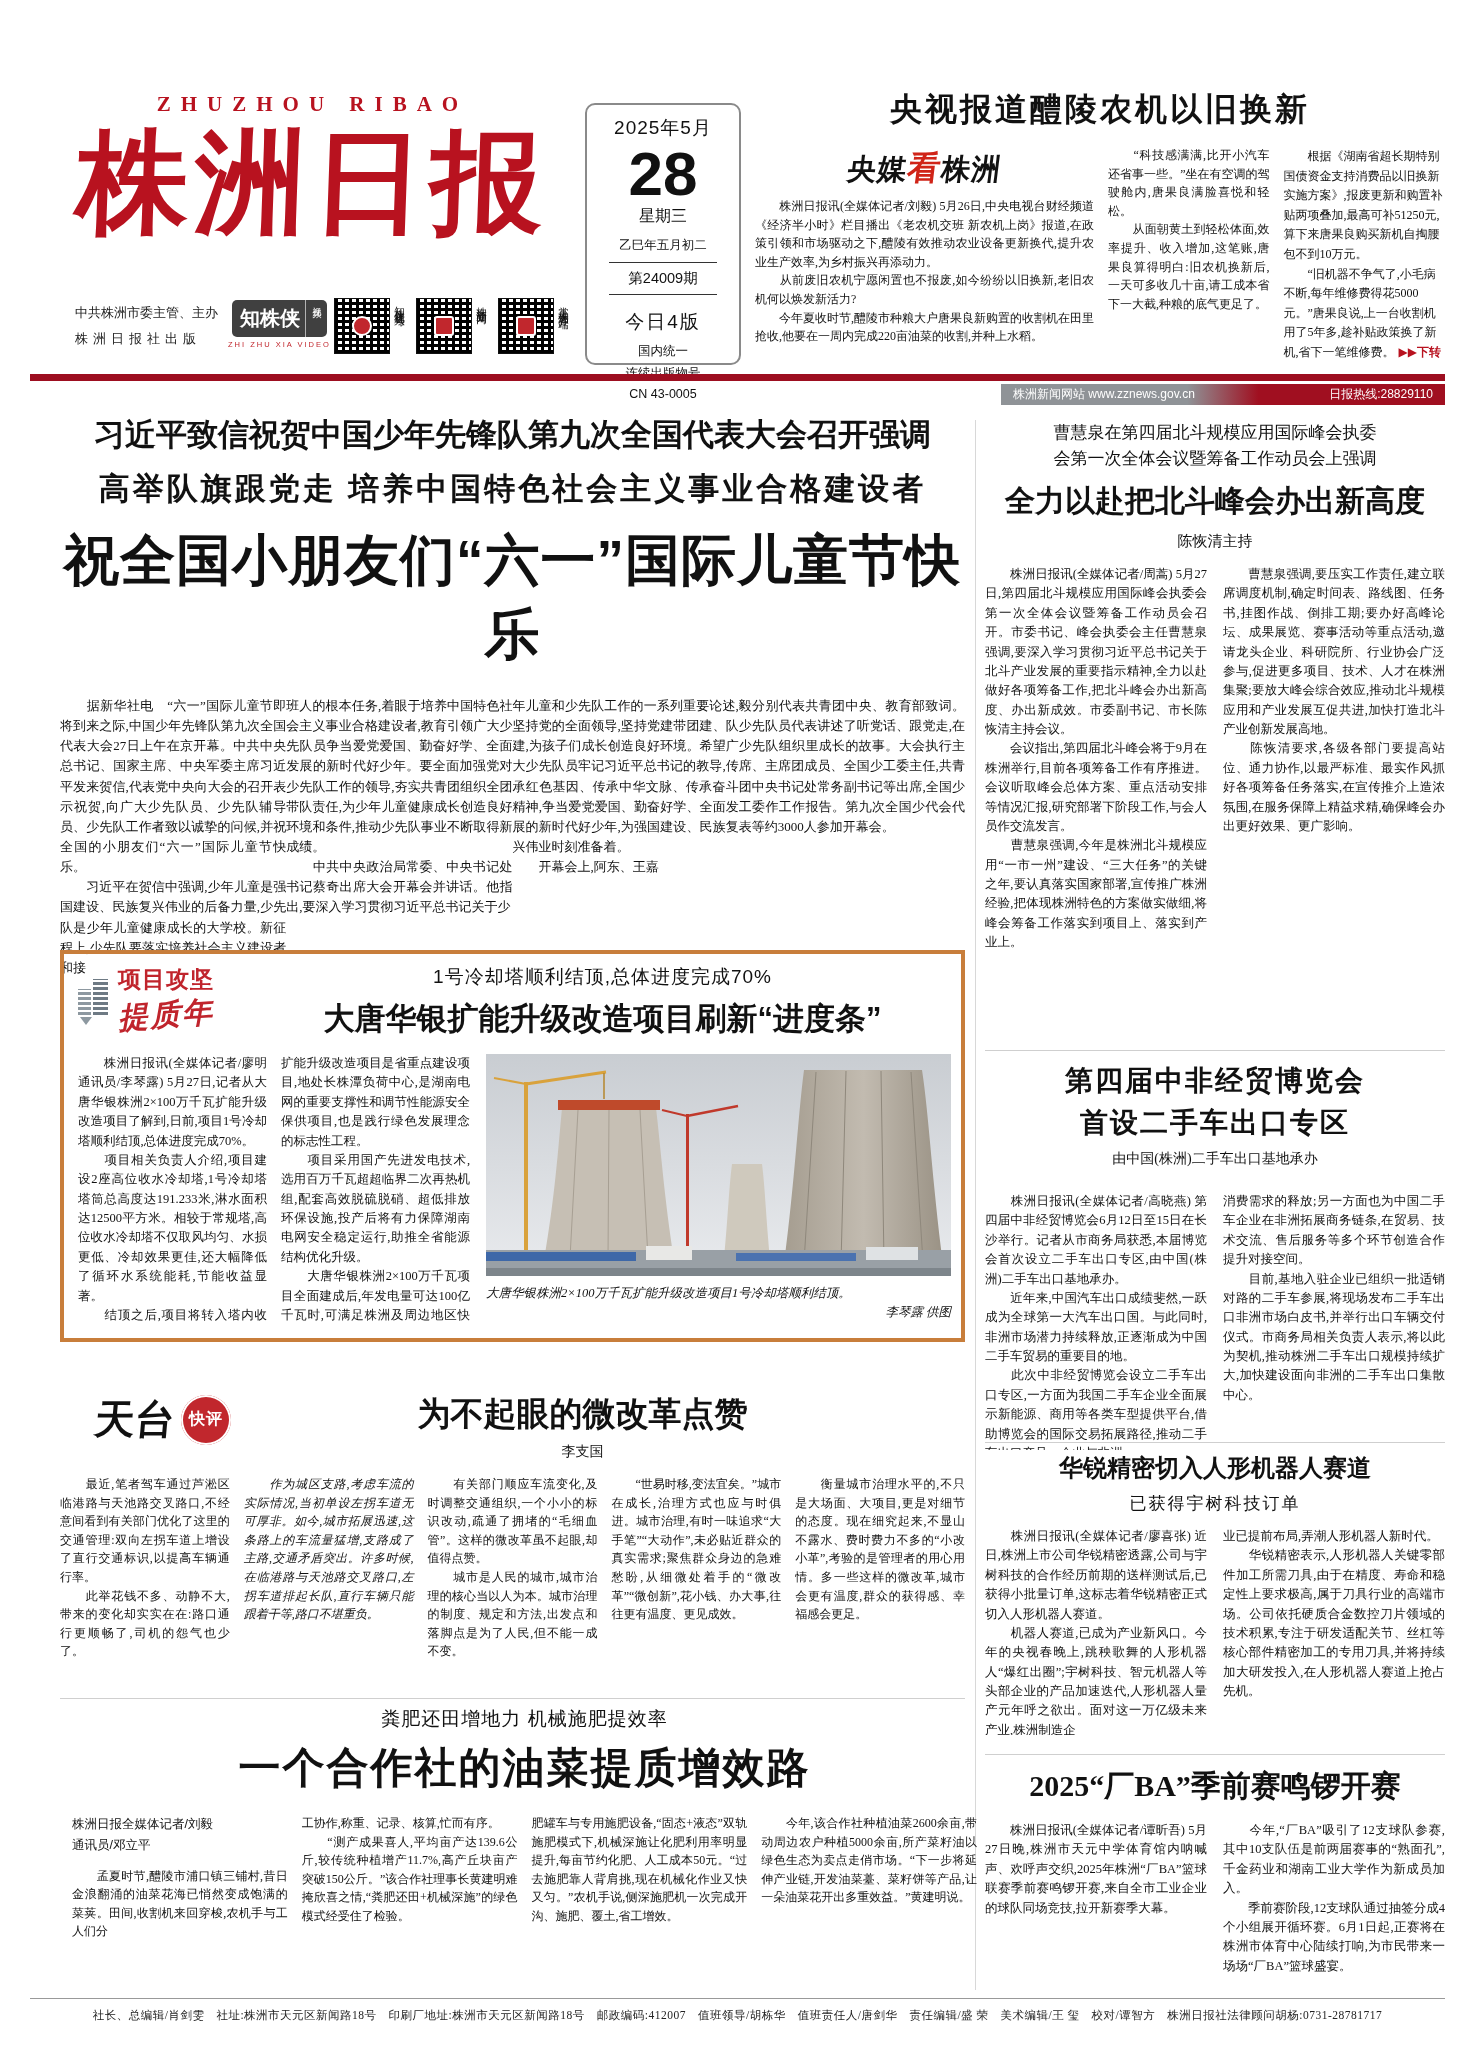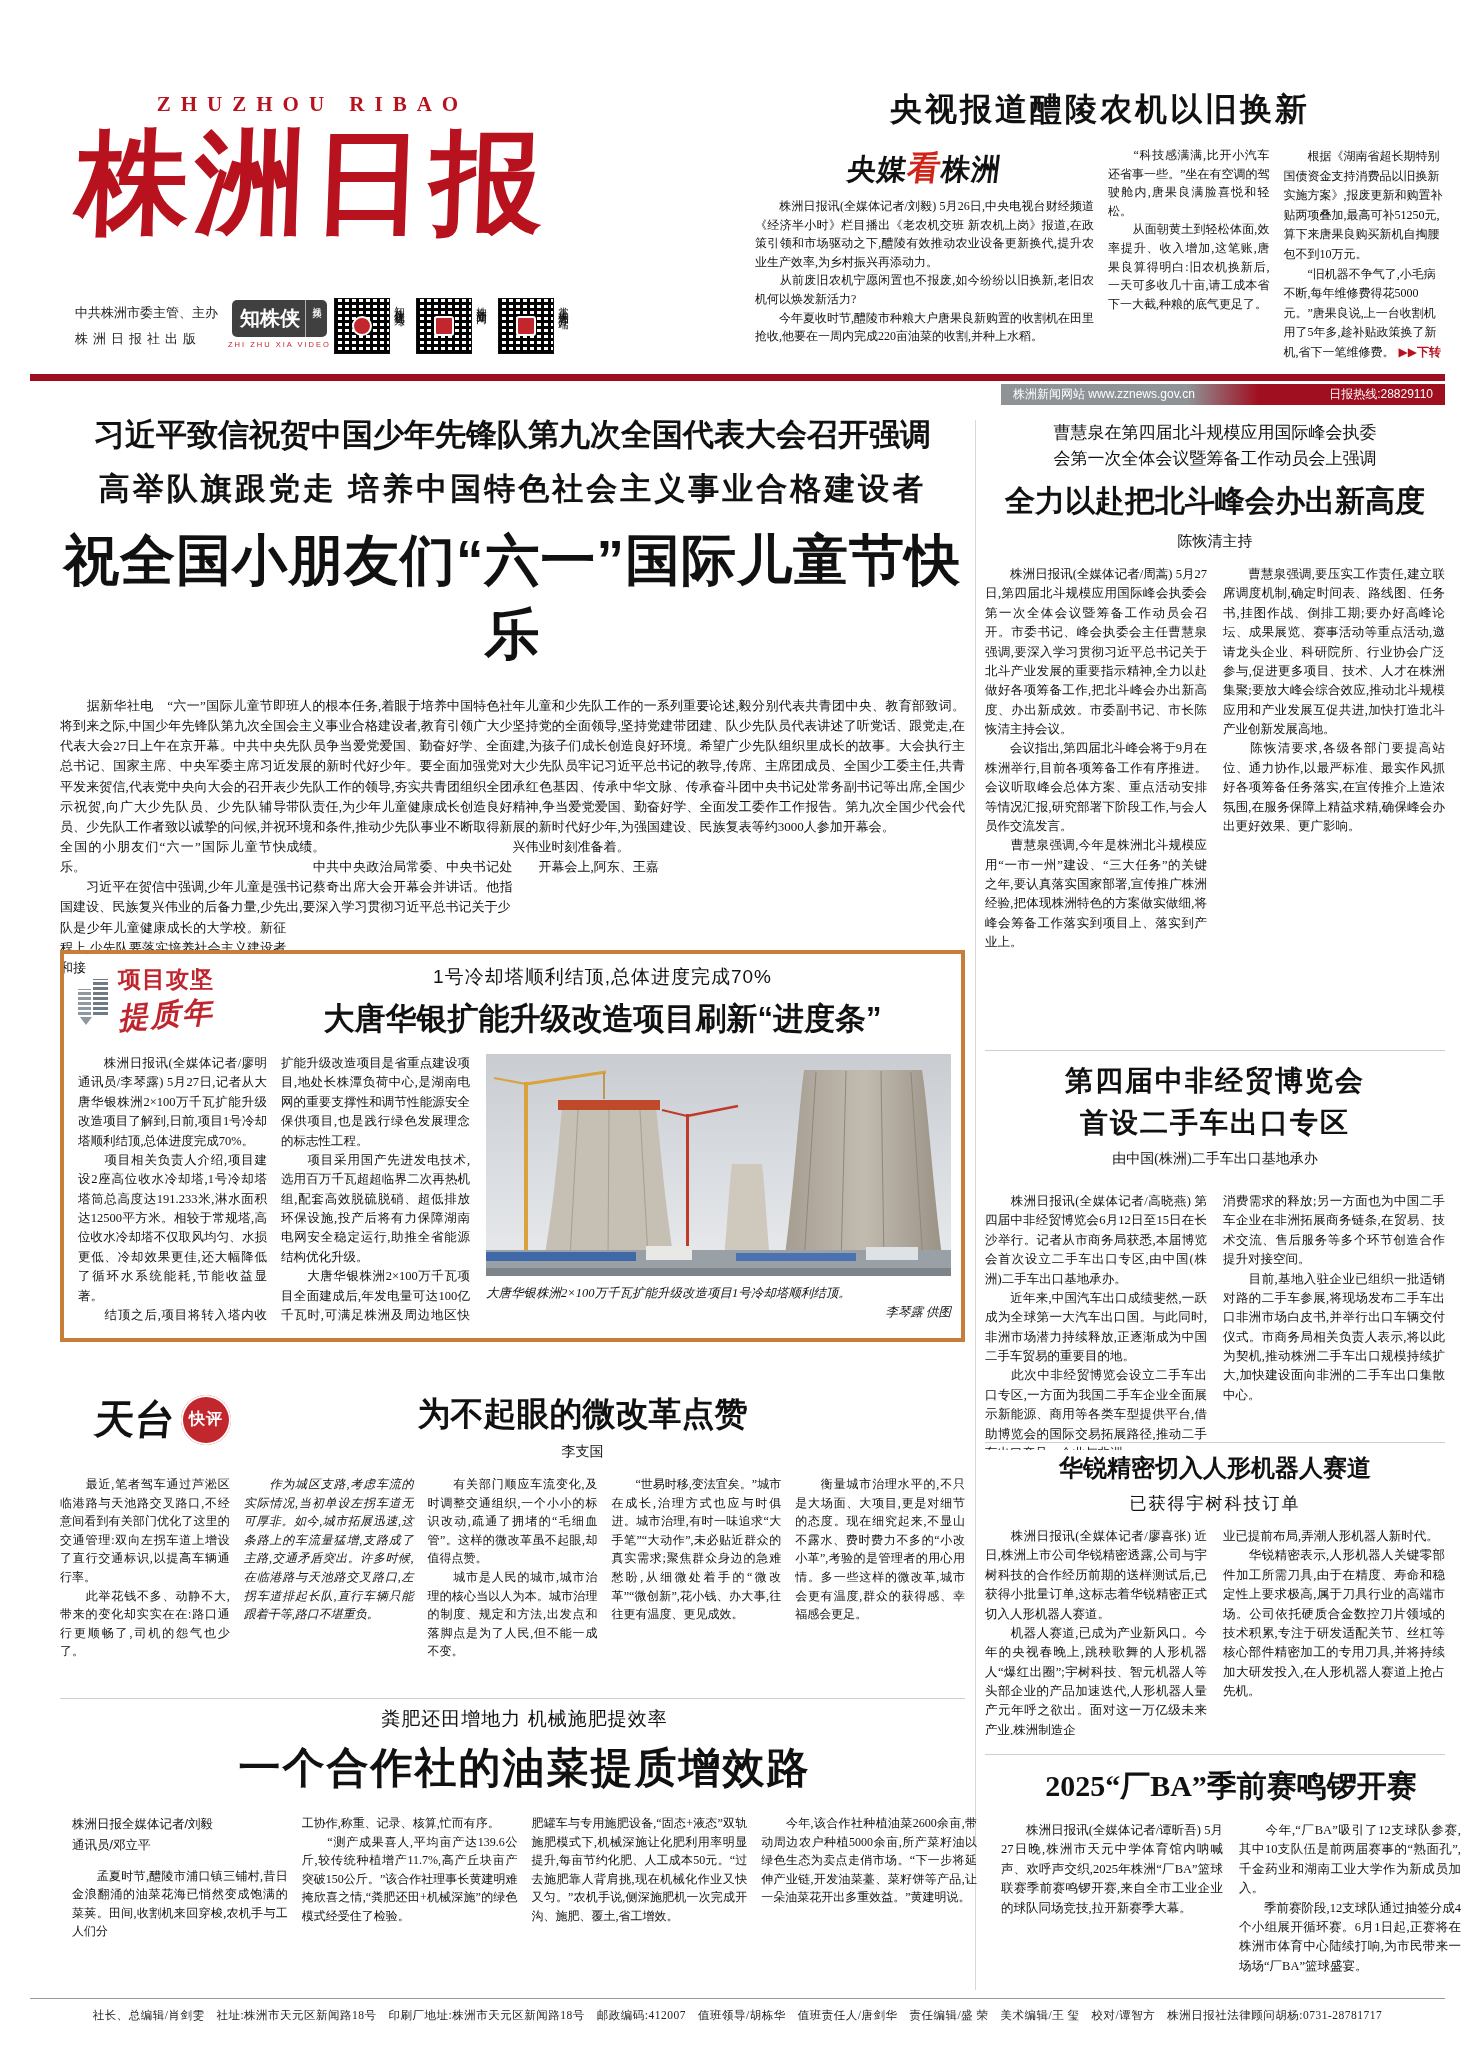"2025年5月" div.abs { html: none -> <div> <div>2025年5月</div> <div>28</div> <div>星期三</div> <div>乙巳年五月初二</div> <div></div> <div>第24009期</div> <div></div> <div>今日4版</div> <div> <div>国内统一</div> <div>连续出版物号</div> <div>CN 43-0005</div> </div> </div> }
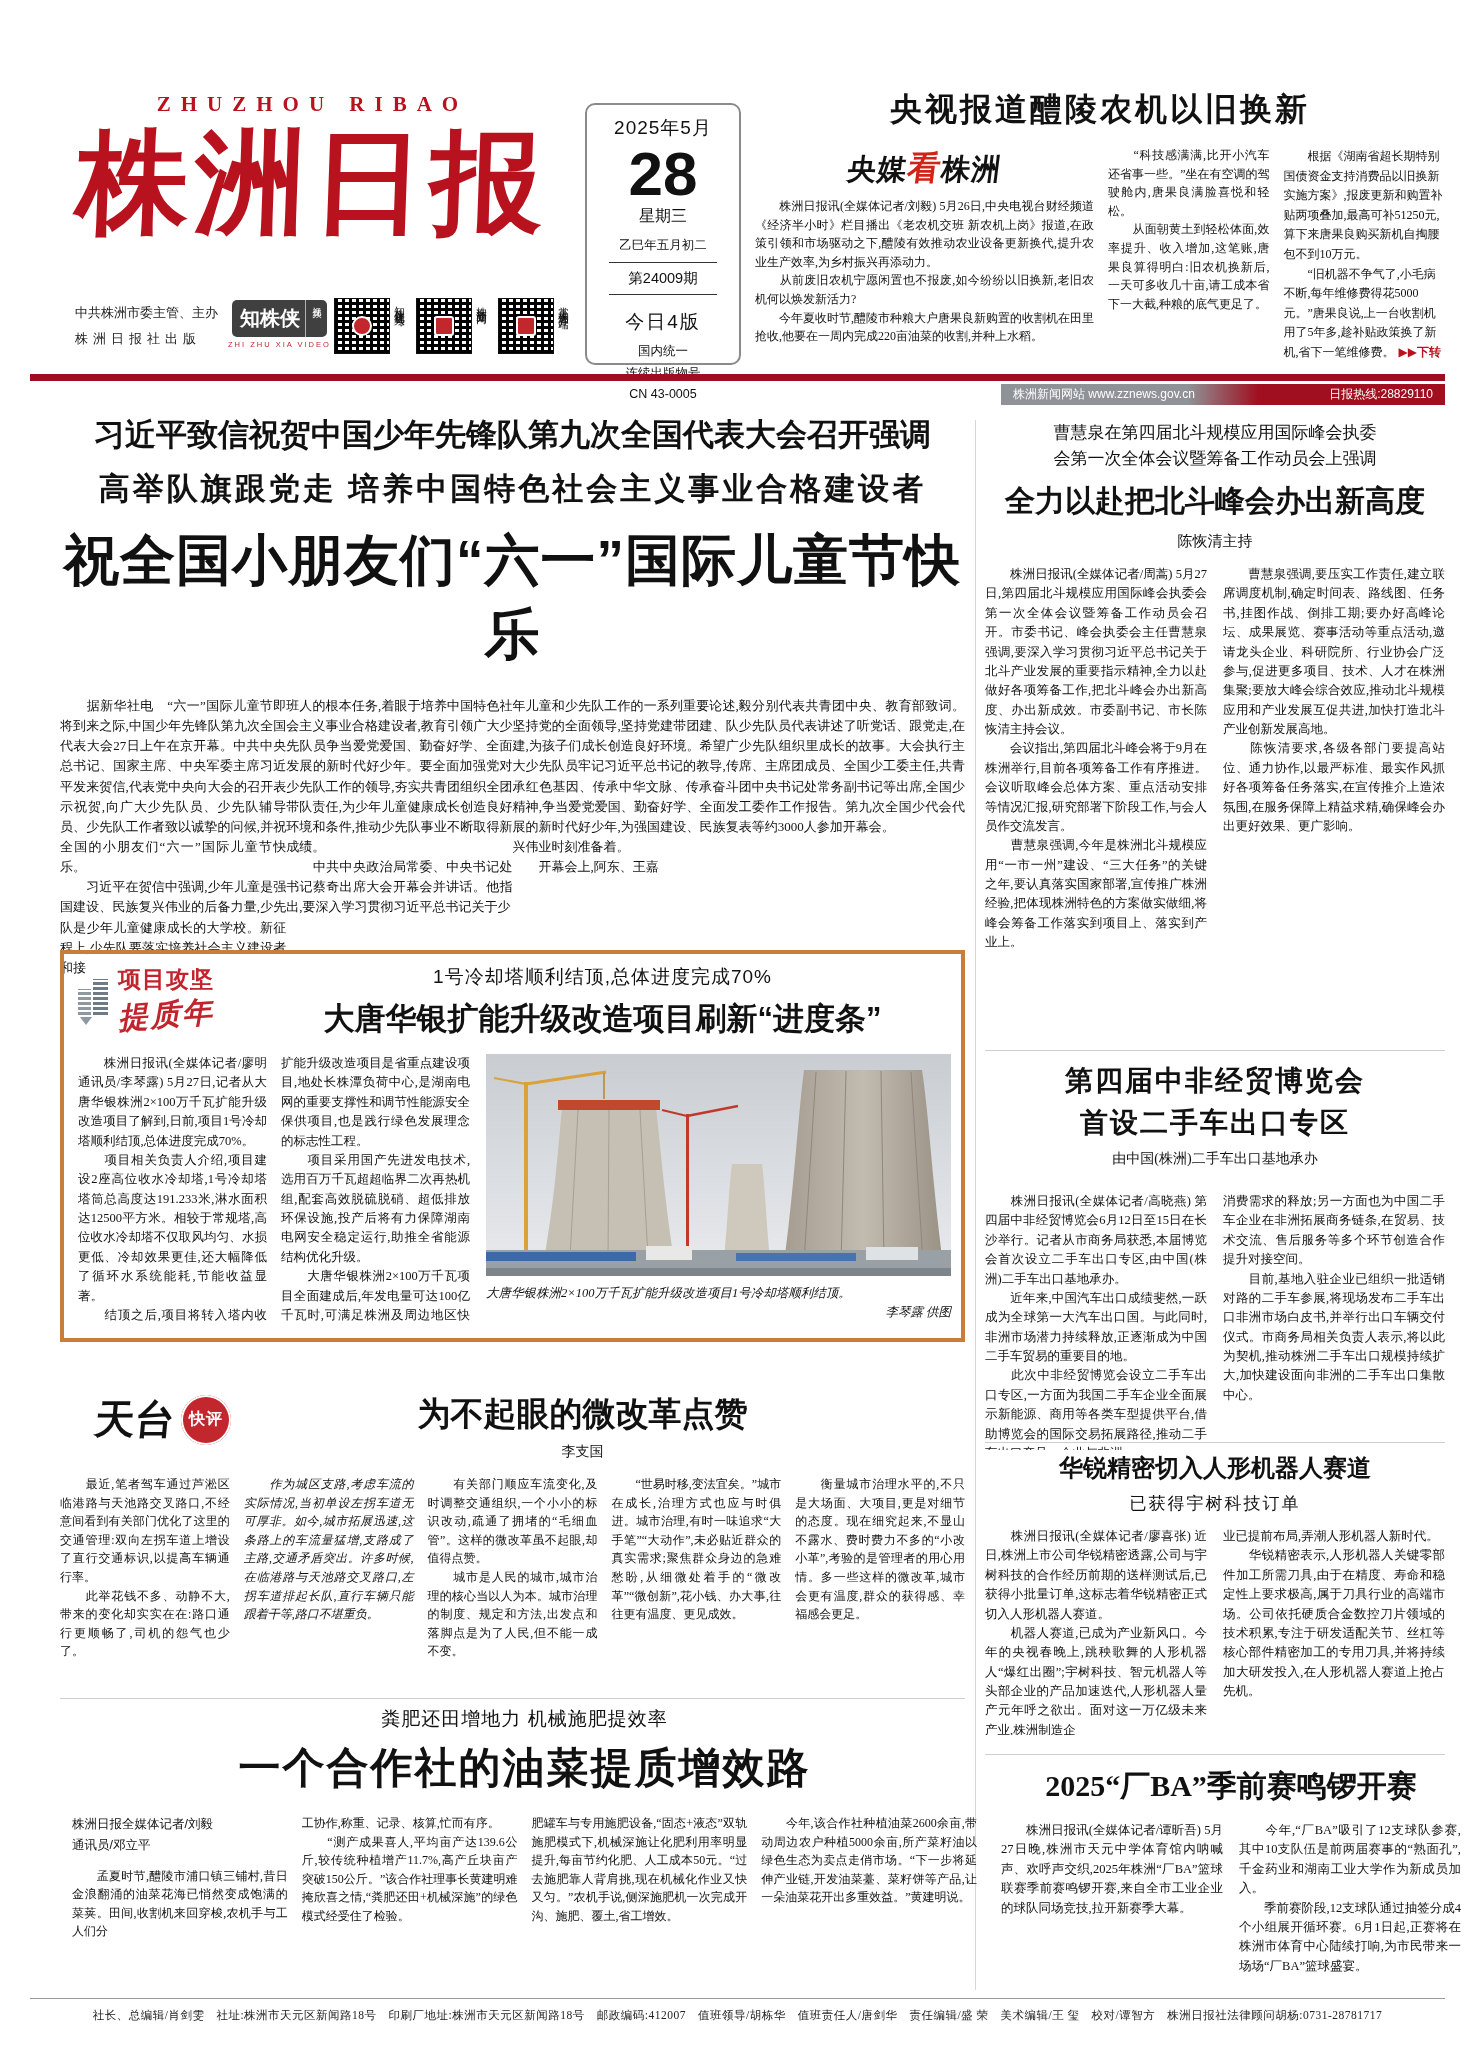"2025“厂BA”季前赛鸣锣开赛" div.abs { margin-left: 16px -> none }
